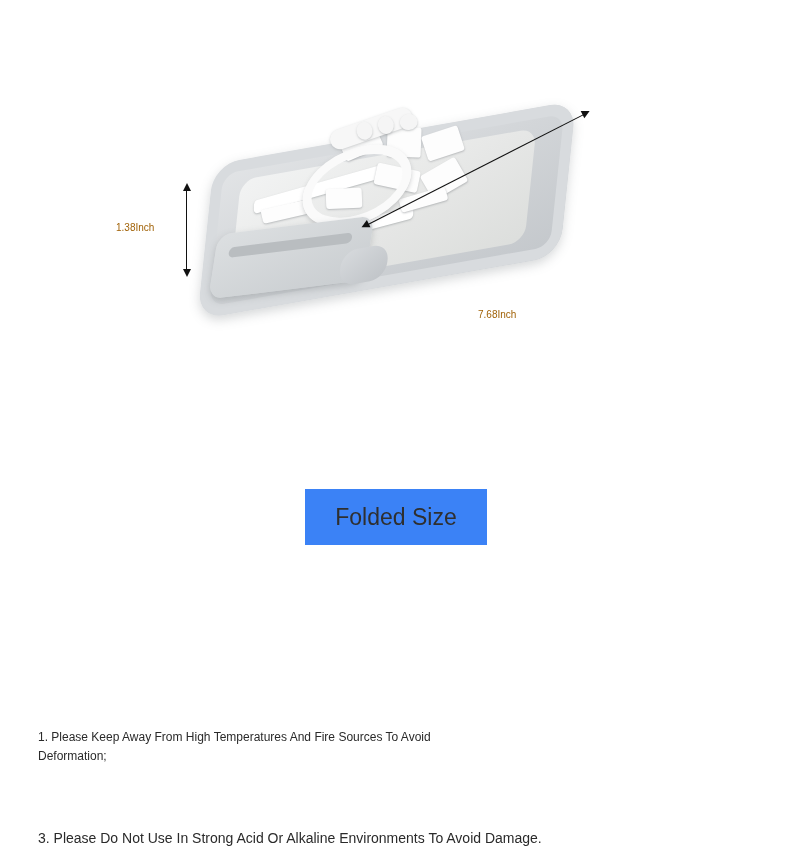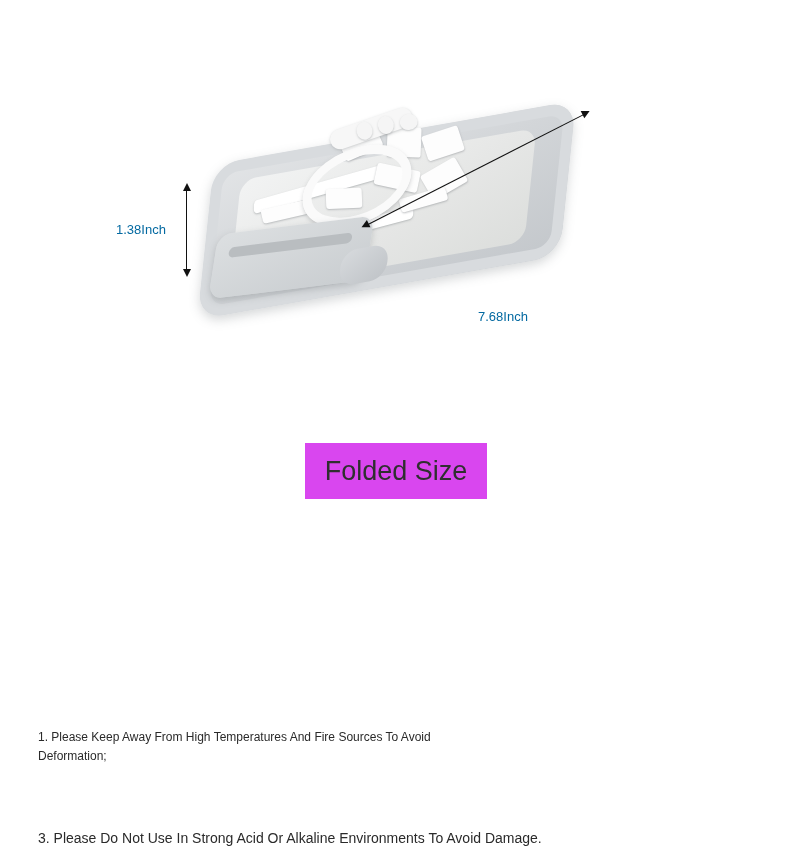"1.38Inch" .dim-label { color: #0369a1 -> #a16207; font-size: 13px -> 10px }
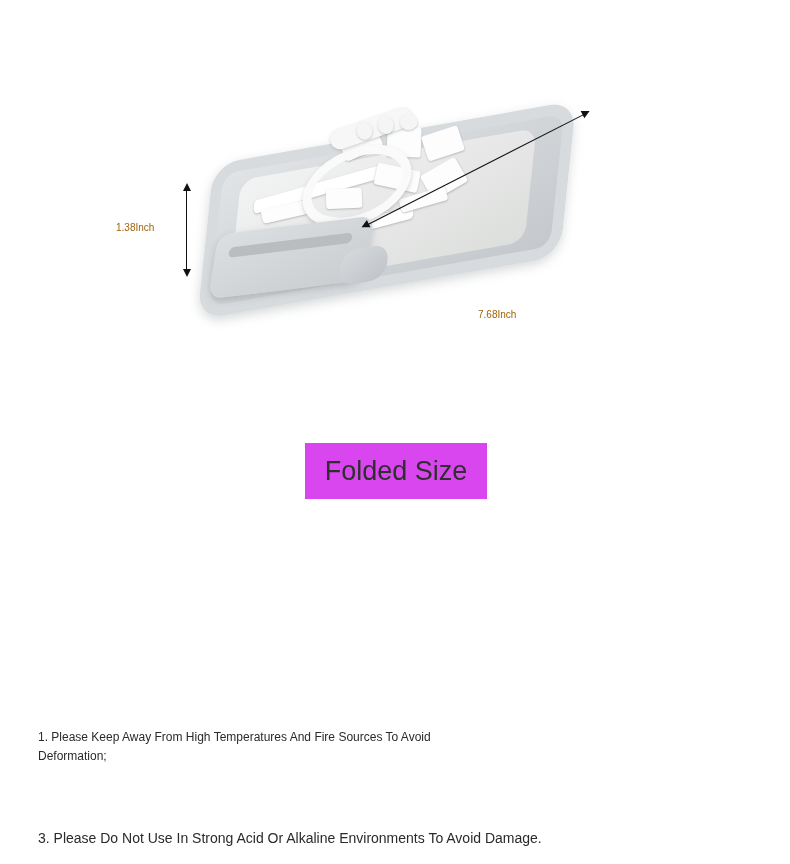"Folded Size" .caption { background: #d946ef -> #3b82f6; font-size: 27px -> 23px; top: 443px -> 489px }
